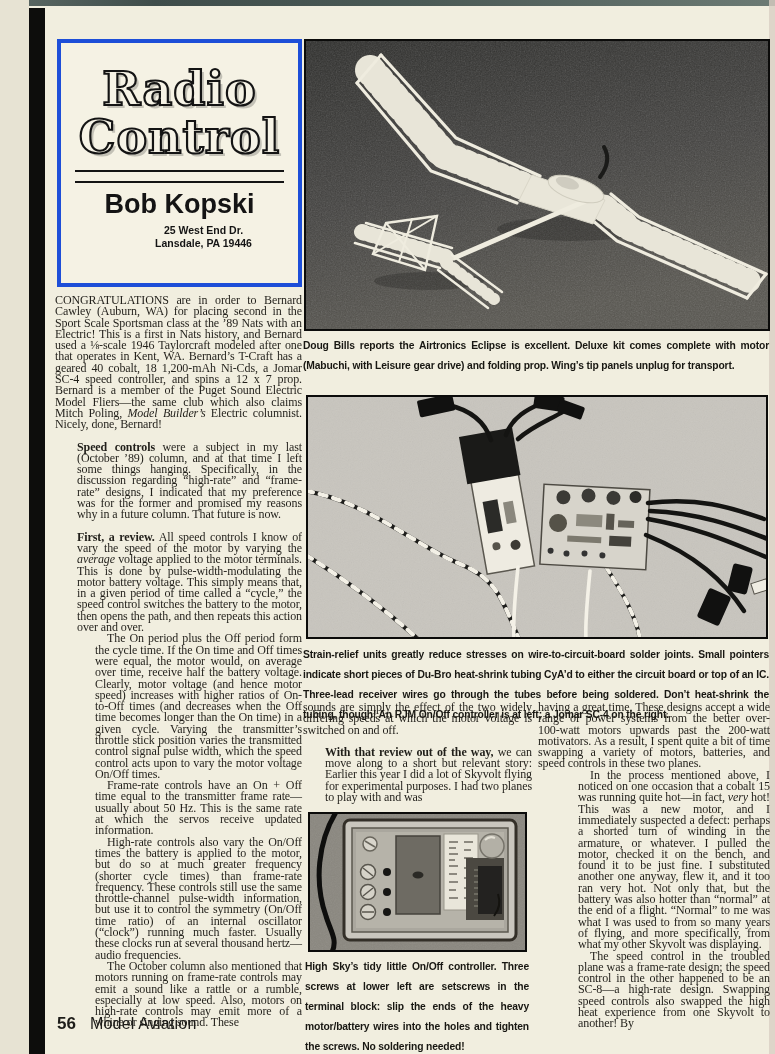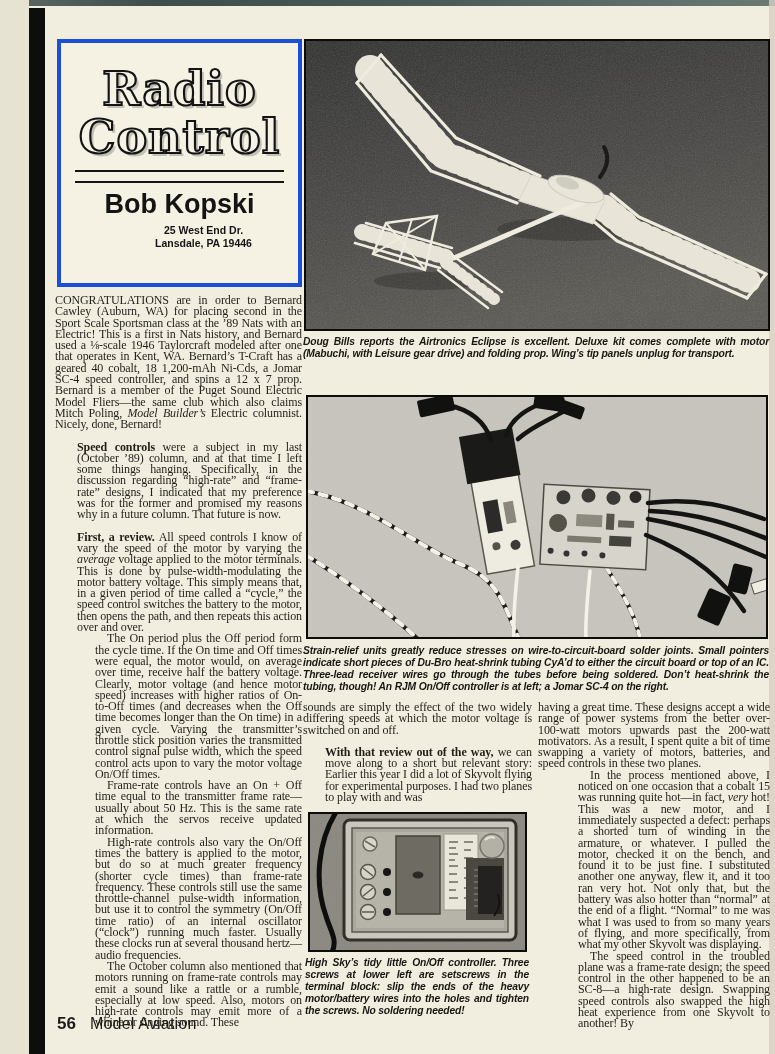"Doug Bills reports the Airtronics" .caption { font-style: italic -> none; line-height: 12px -> 20px }
